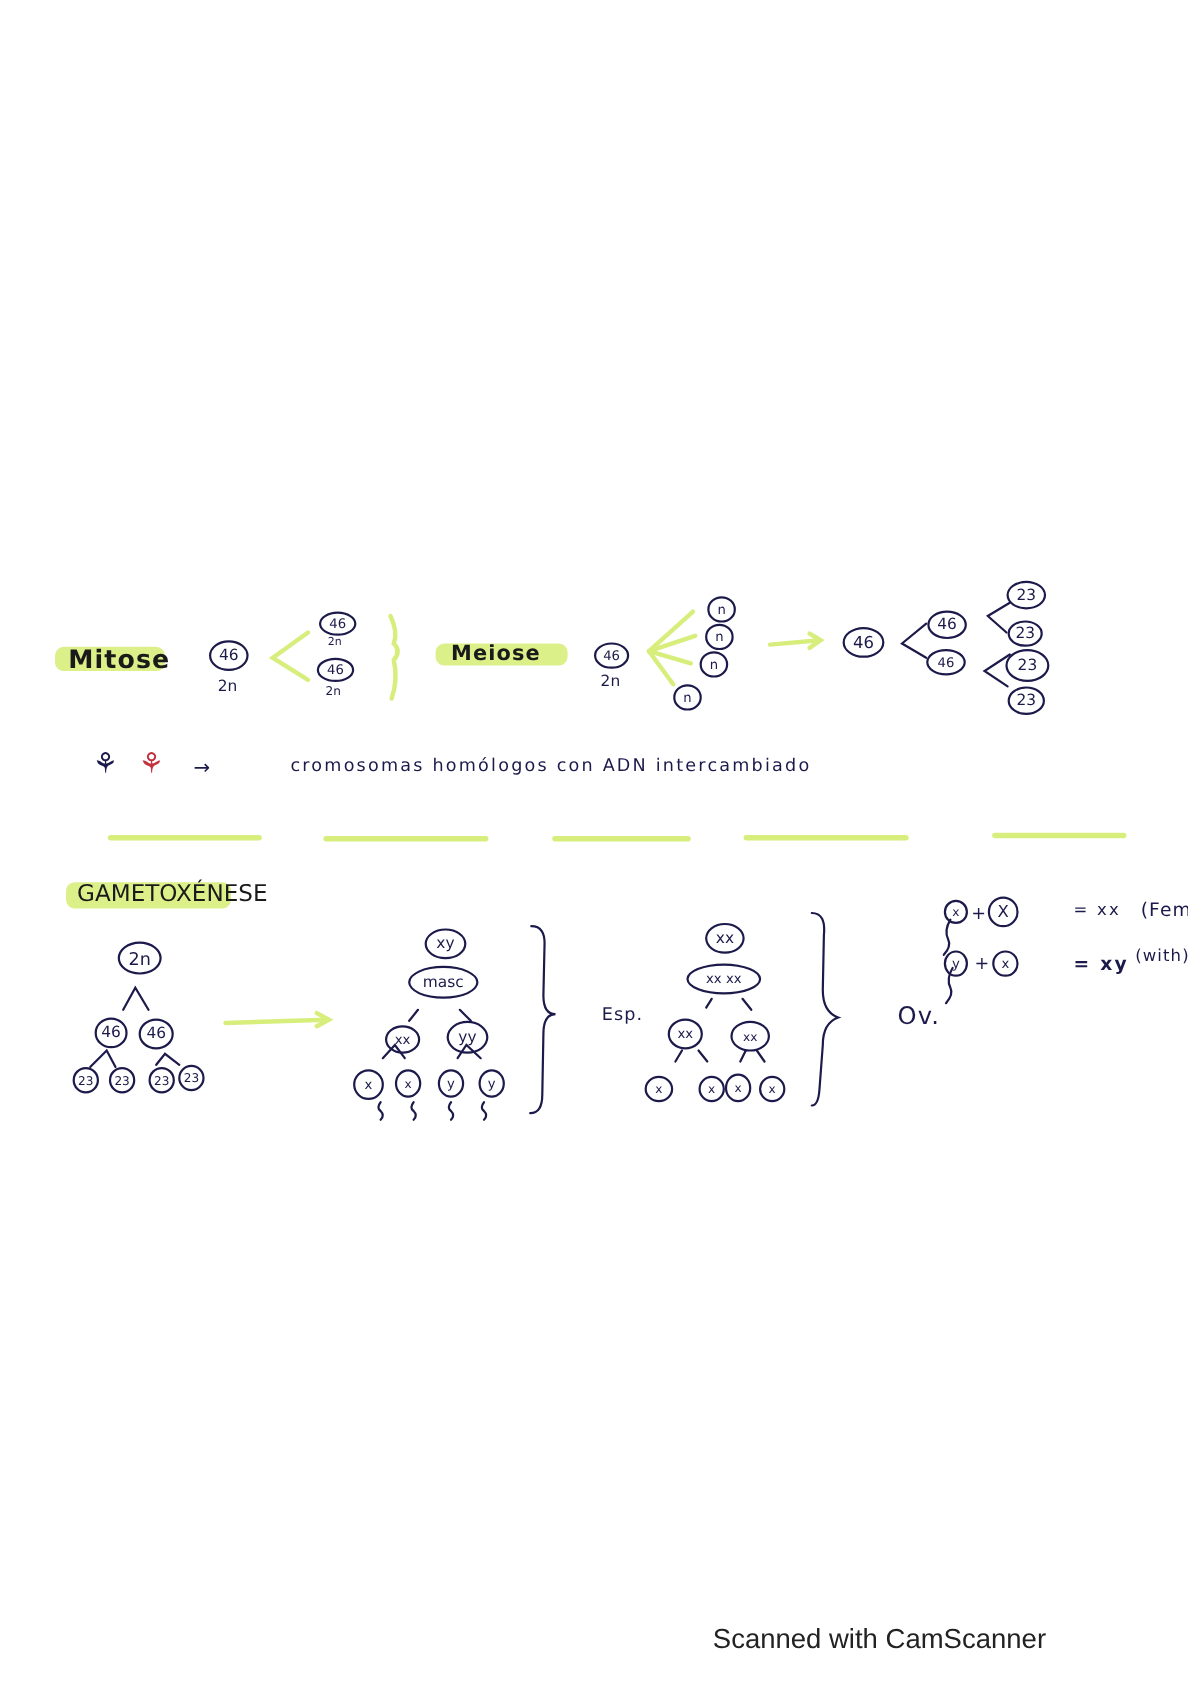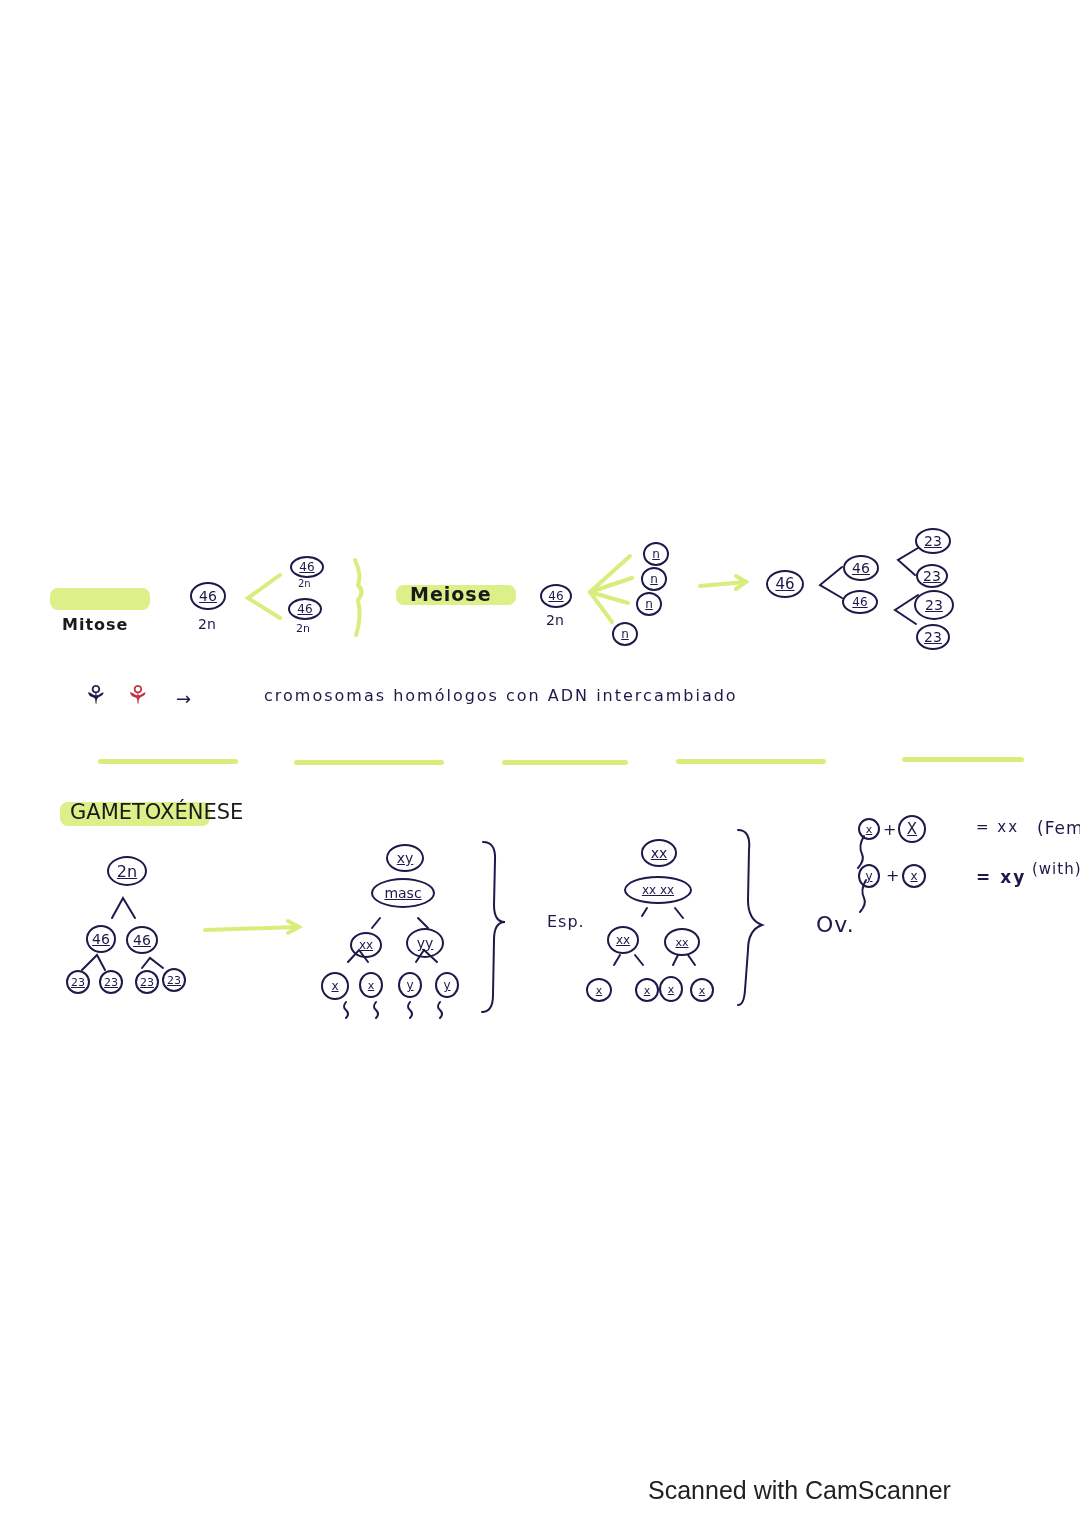"23" .circ { text-decoration: underline -> none }
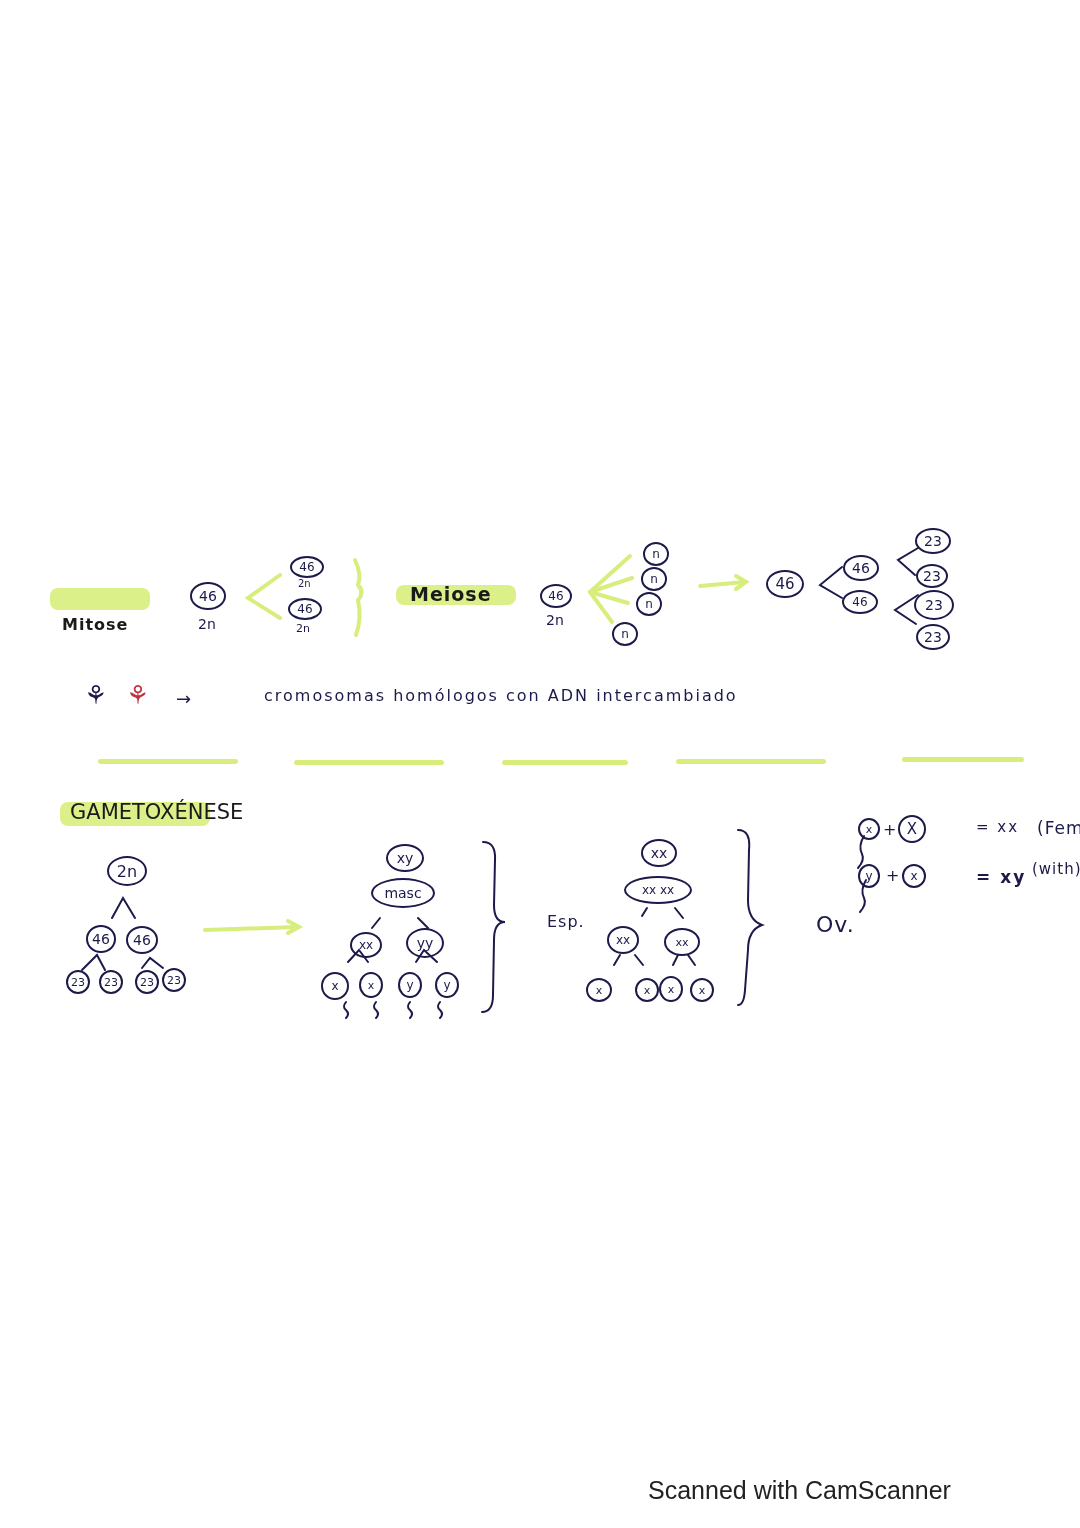"Mitose" div.label { font-size: 16px -> 23px; margin-top: 28px -> none }
